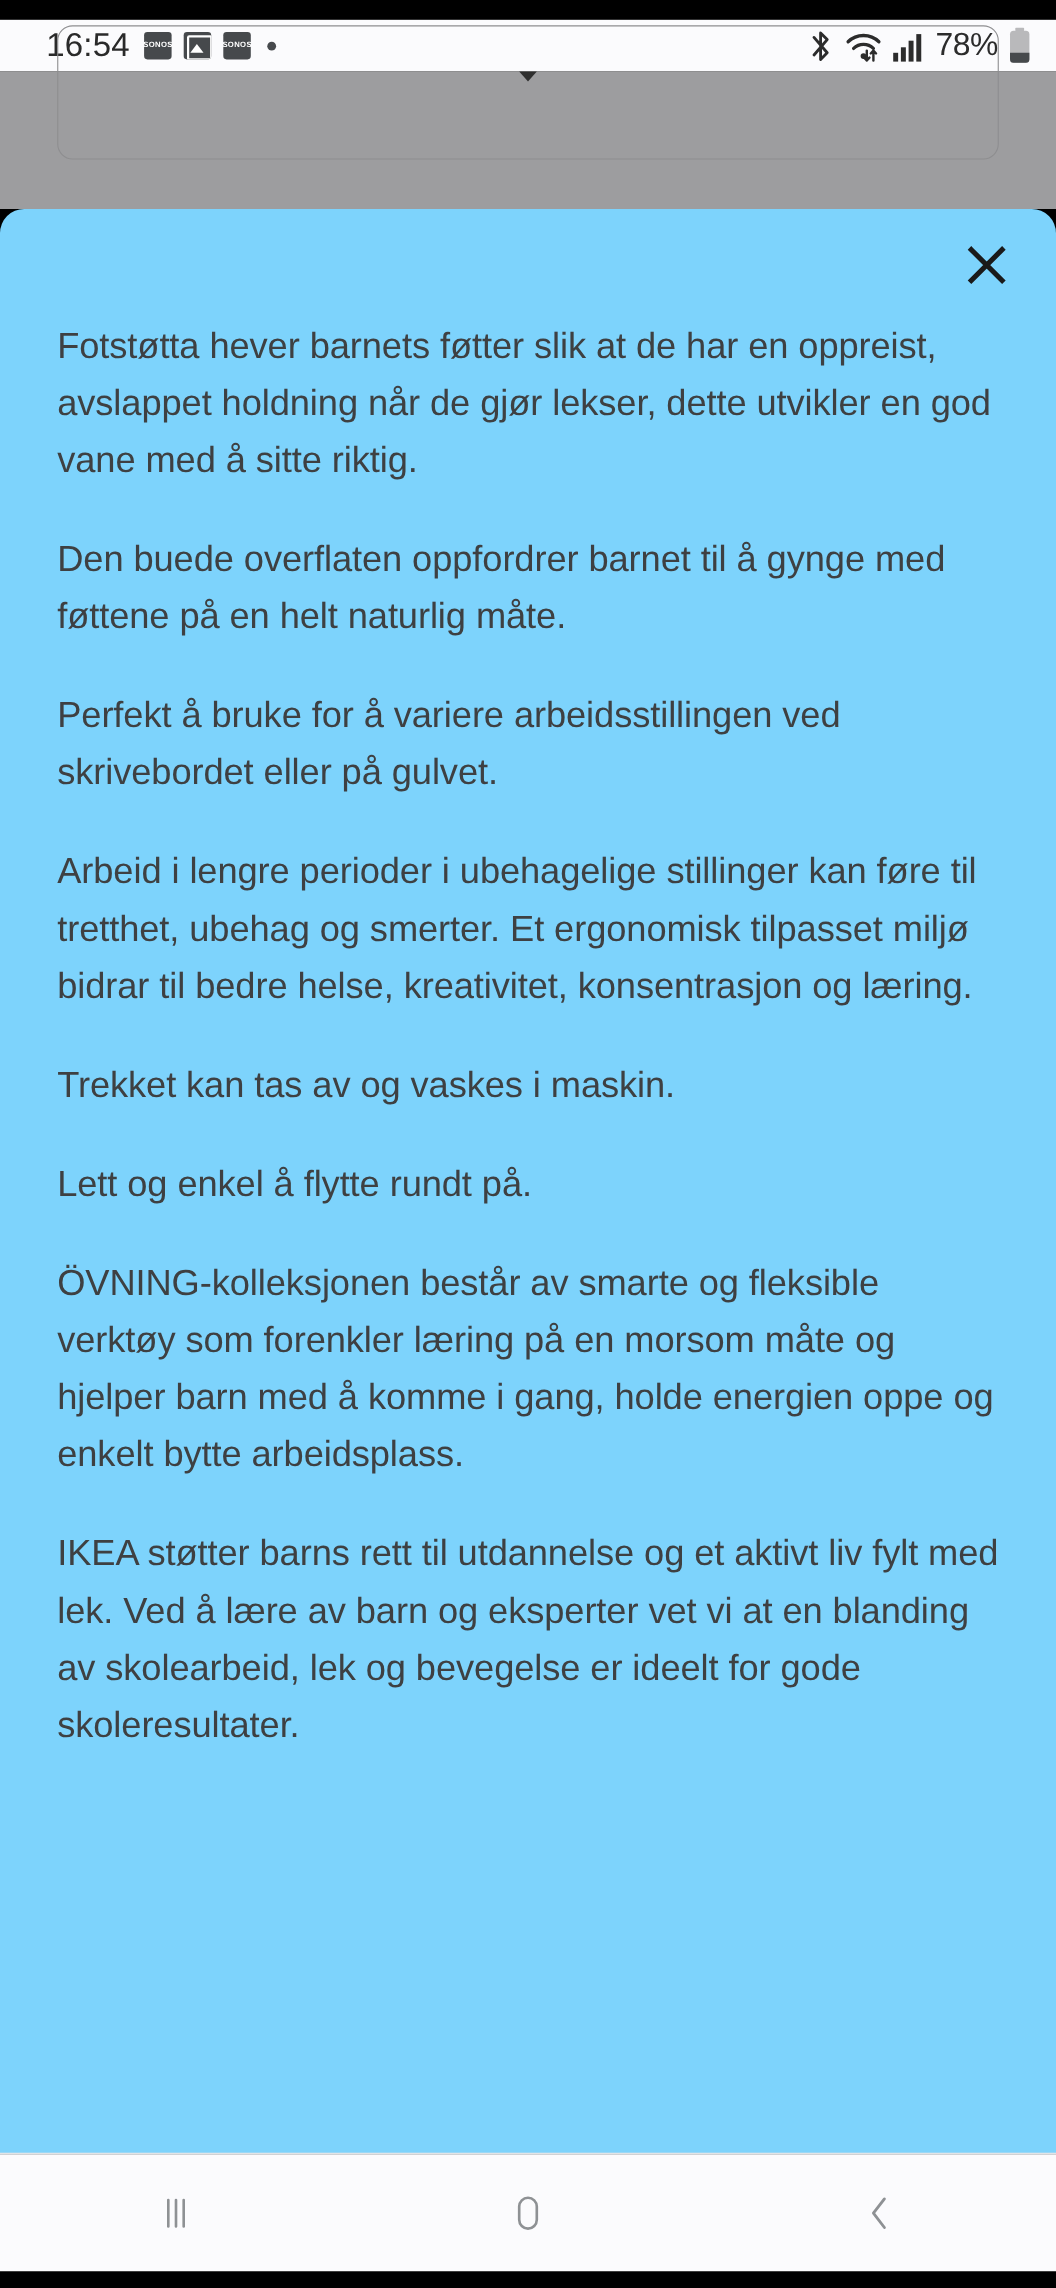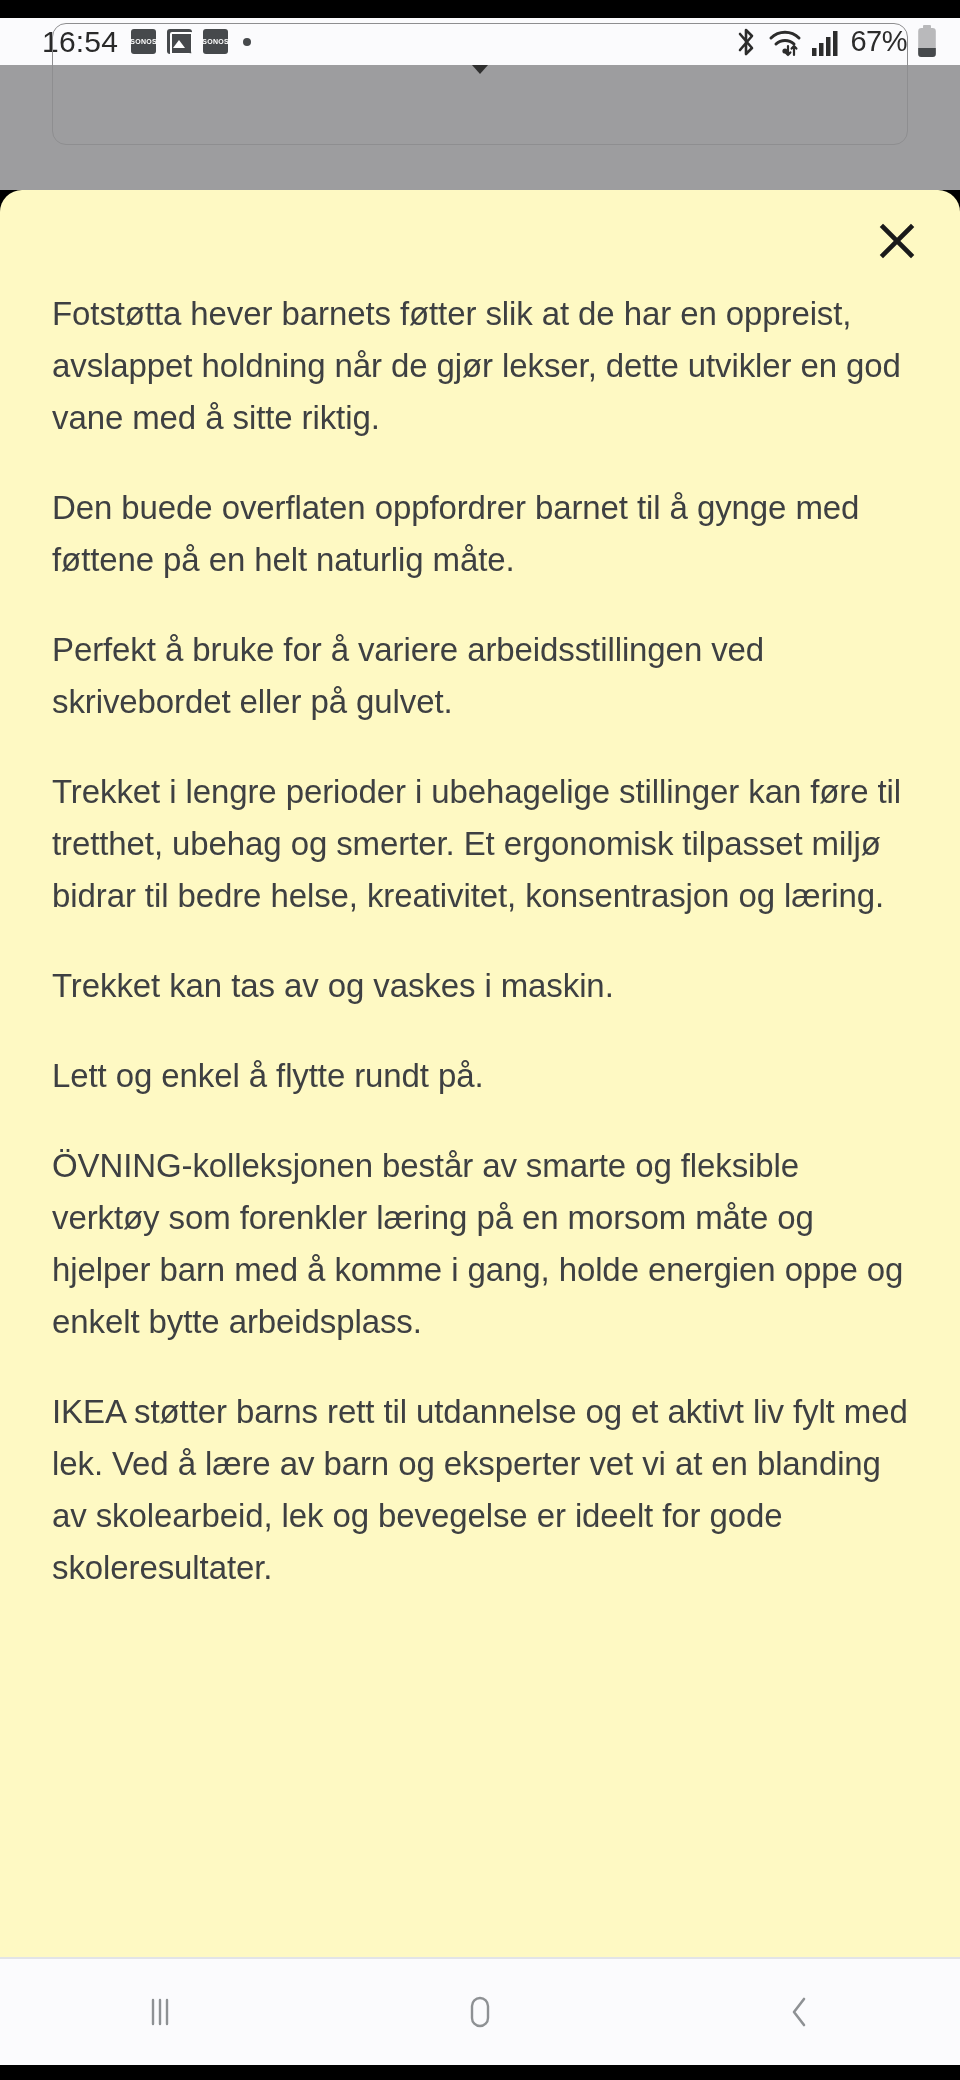"67%" div.battery-pct { text: 67% -> 78% }
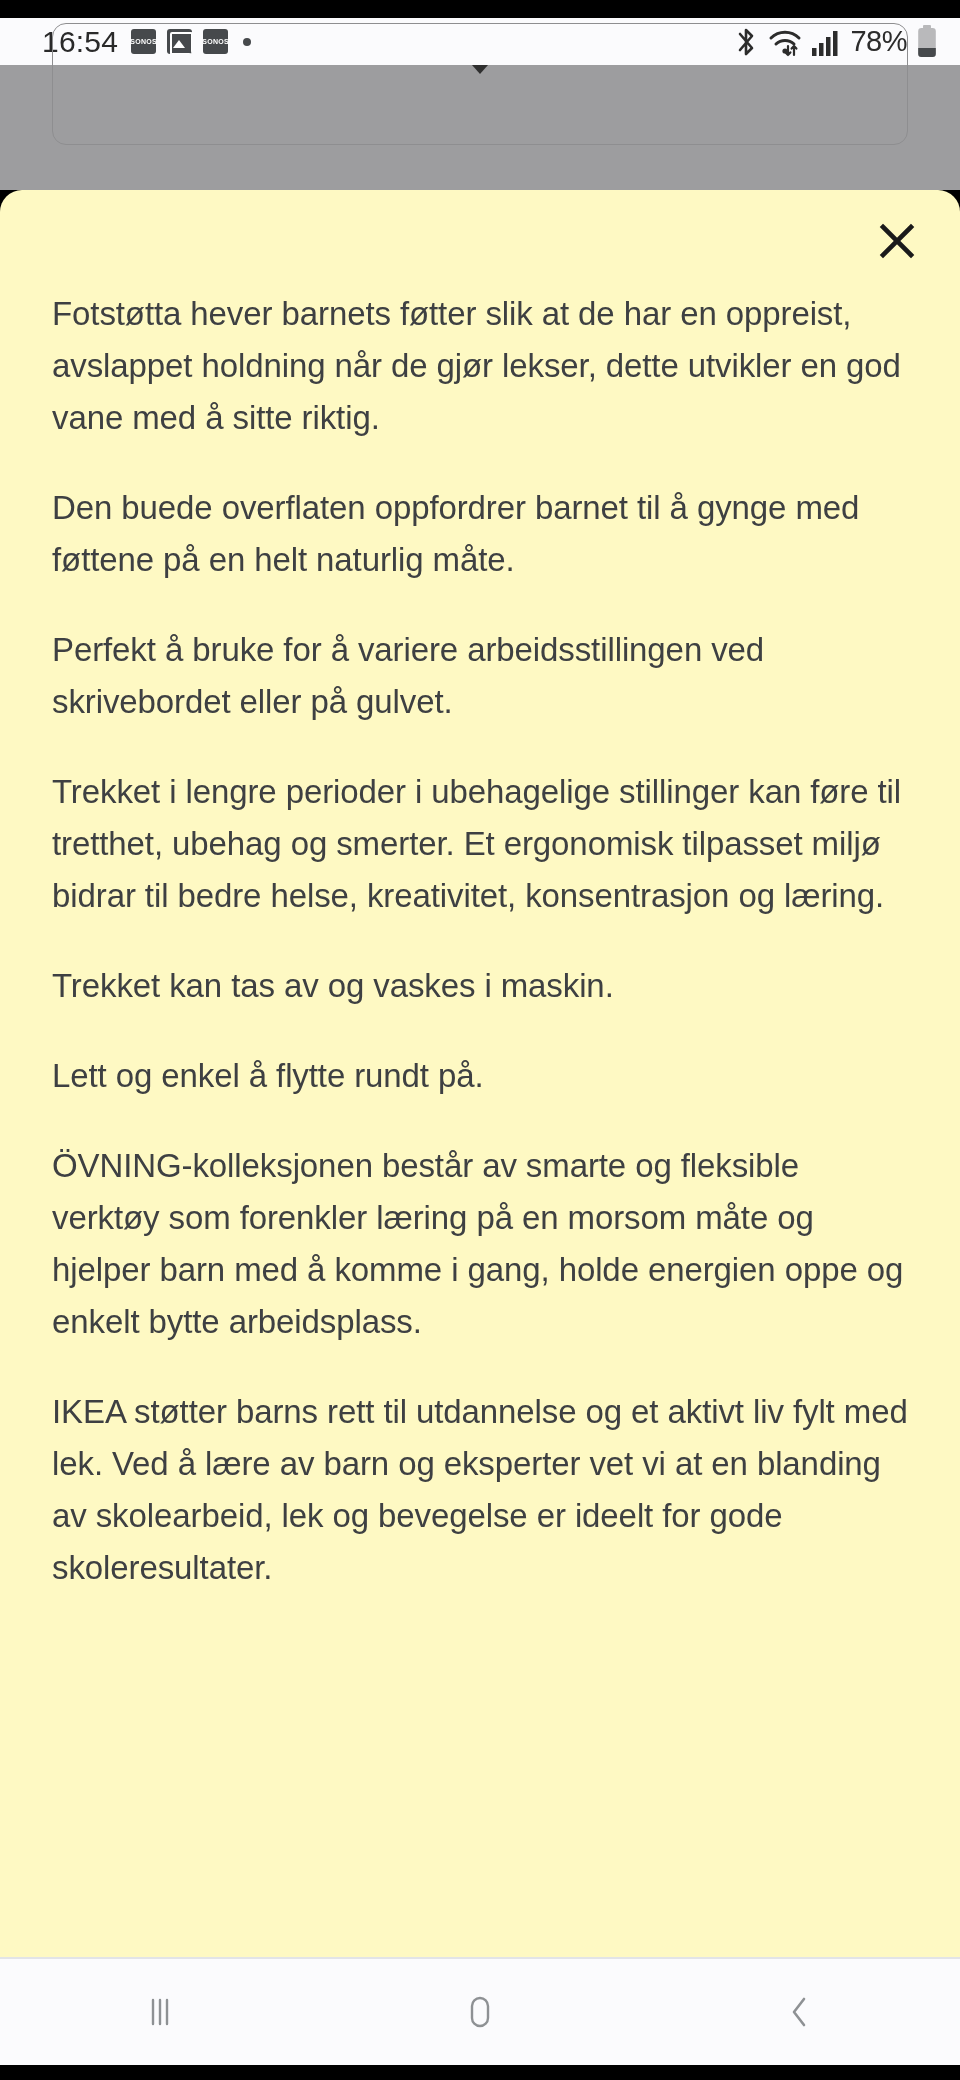"Fotstøtta hever barnets føtter slik" .sheet { background: #fef9c3 -> #7dd3fc }
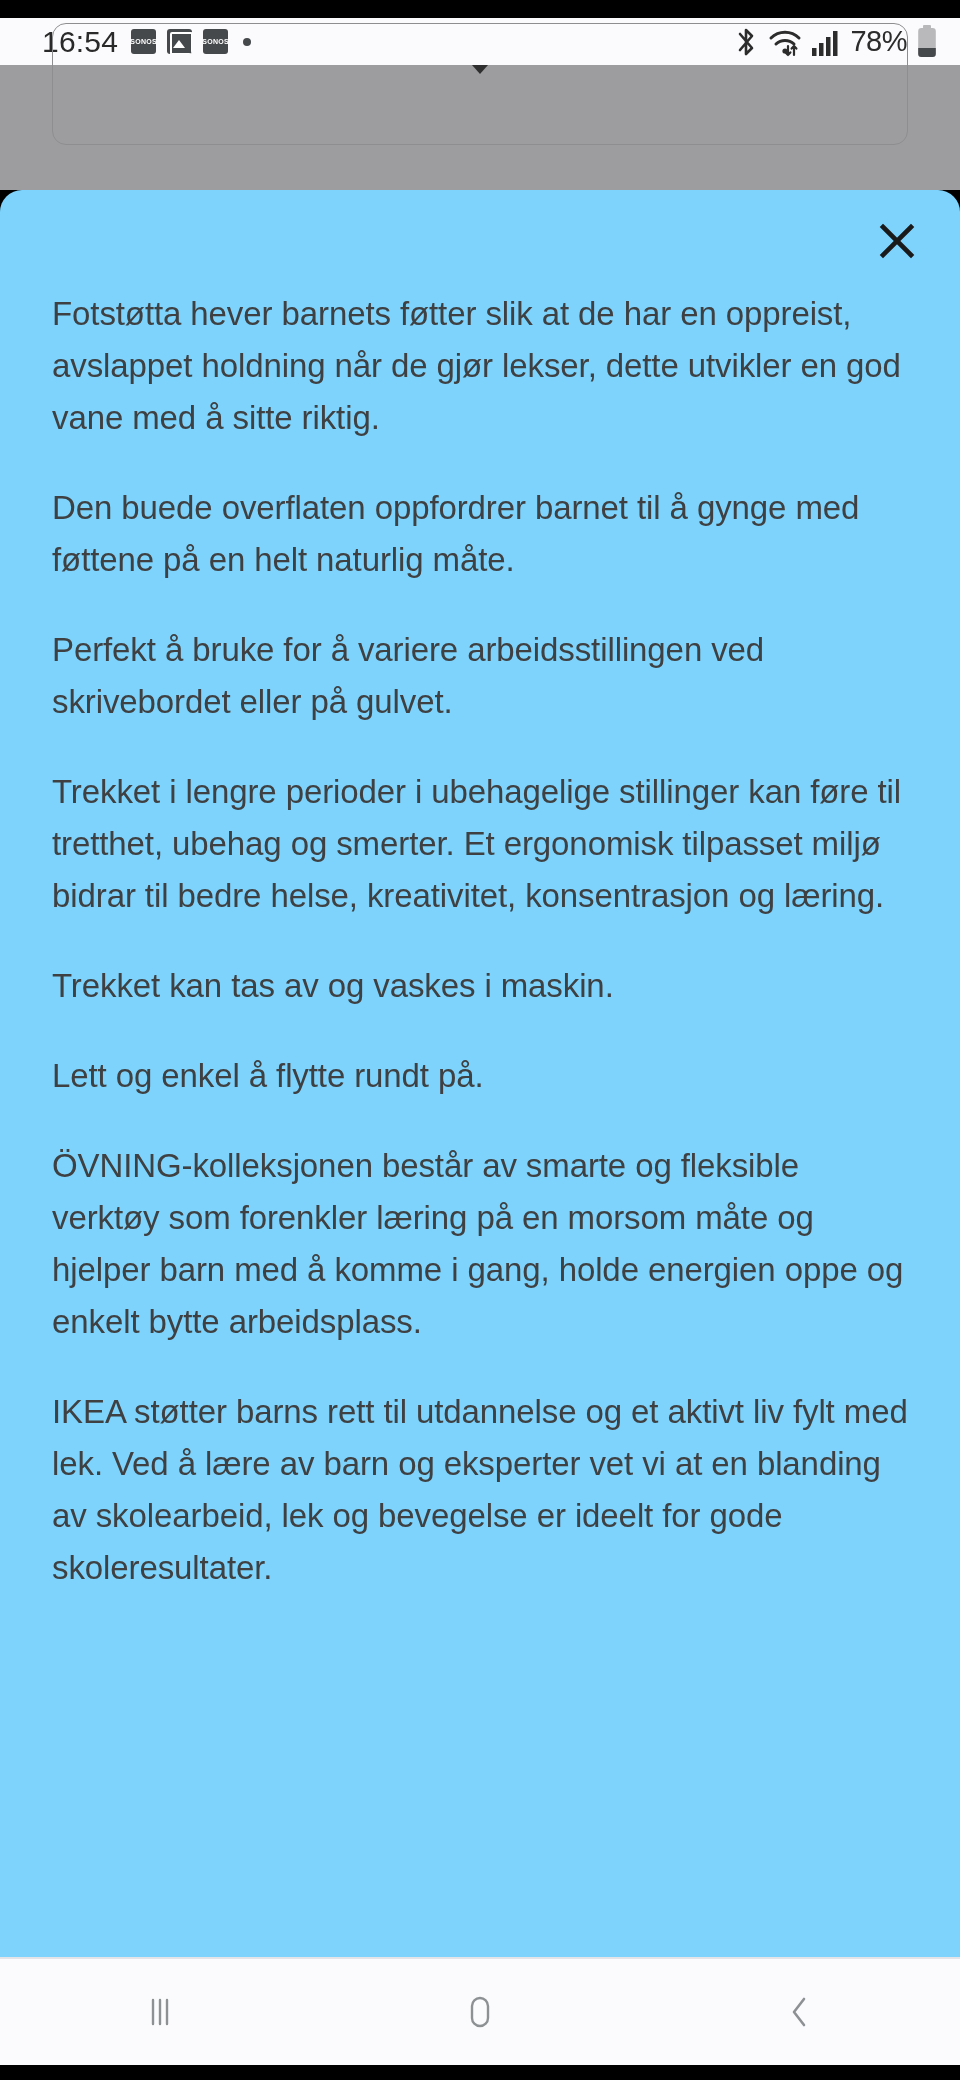"Trekket i lengre perioder i" p.para { text: Trekket -> Arbeid }
